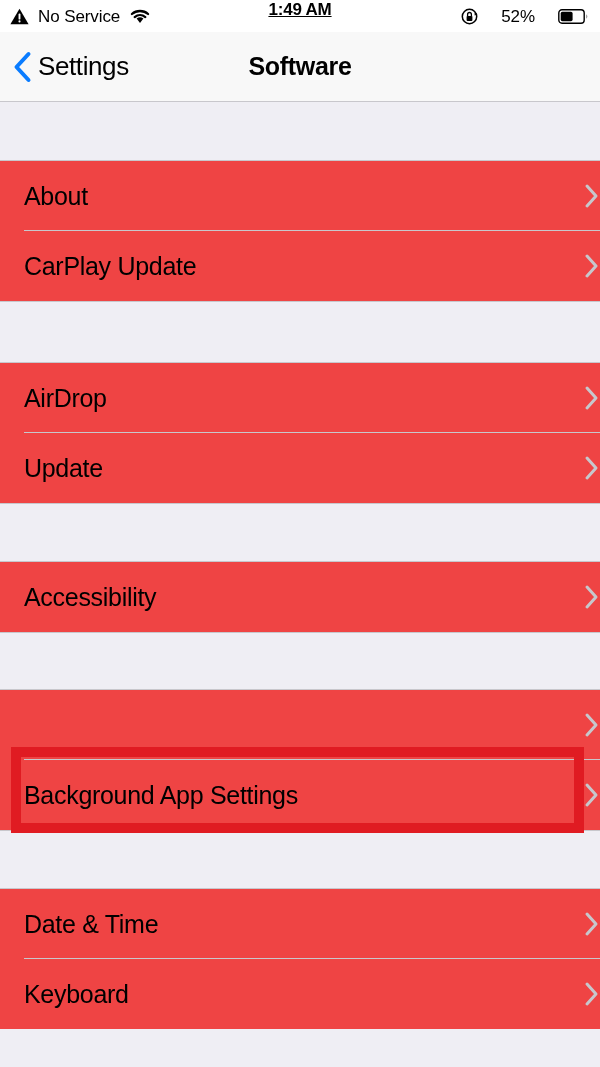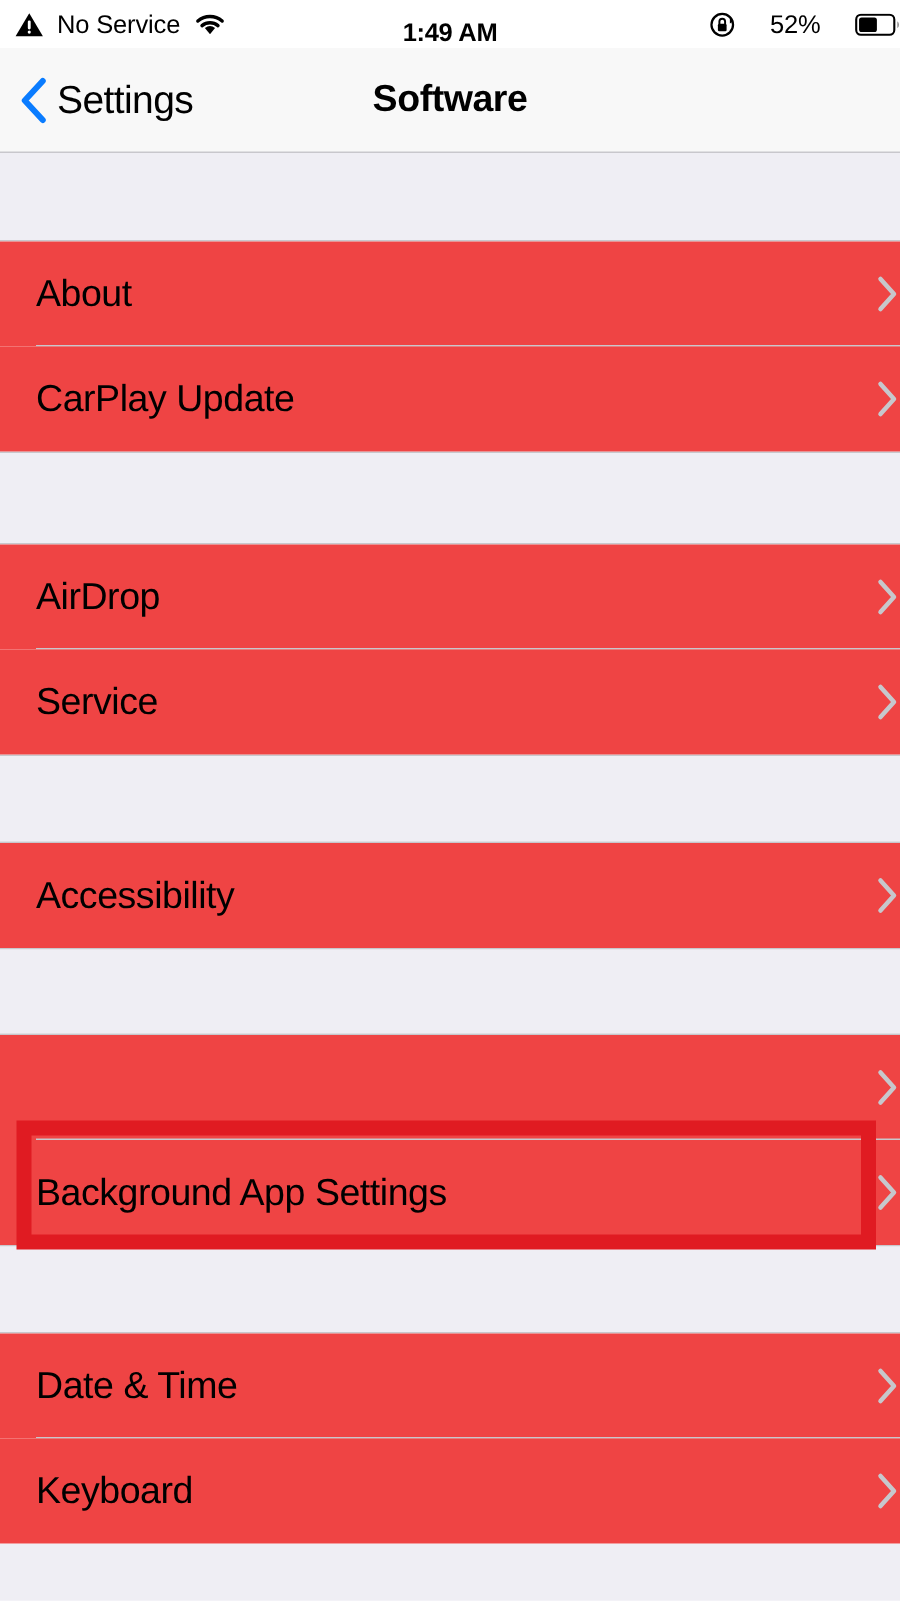"No Service" .statusbar { padding: 0 0 0 10px -> 0 12px 0 10px }
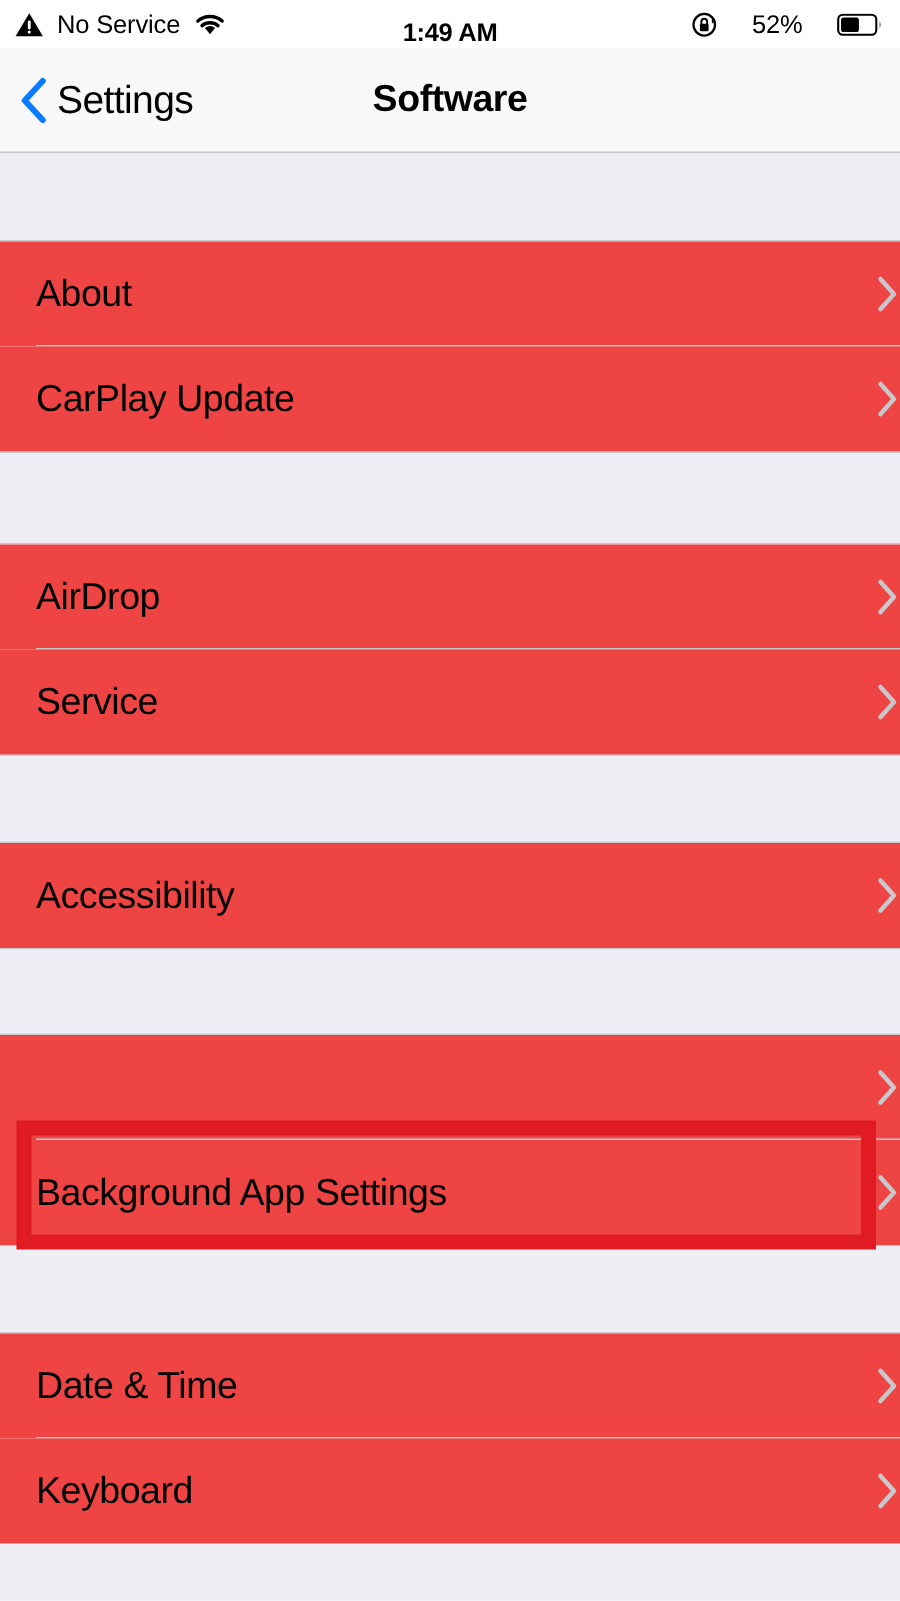"1:49 AM" .sb-center { align-items: flex-end -> flex-start; text-decoration: none -> underline }
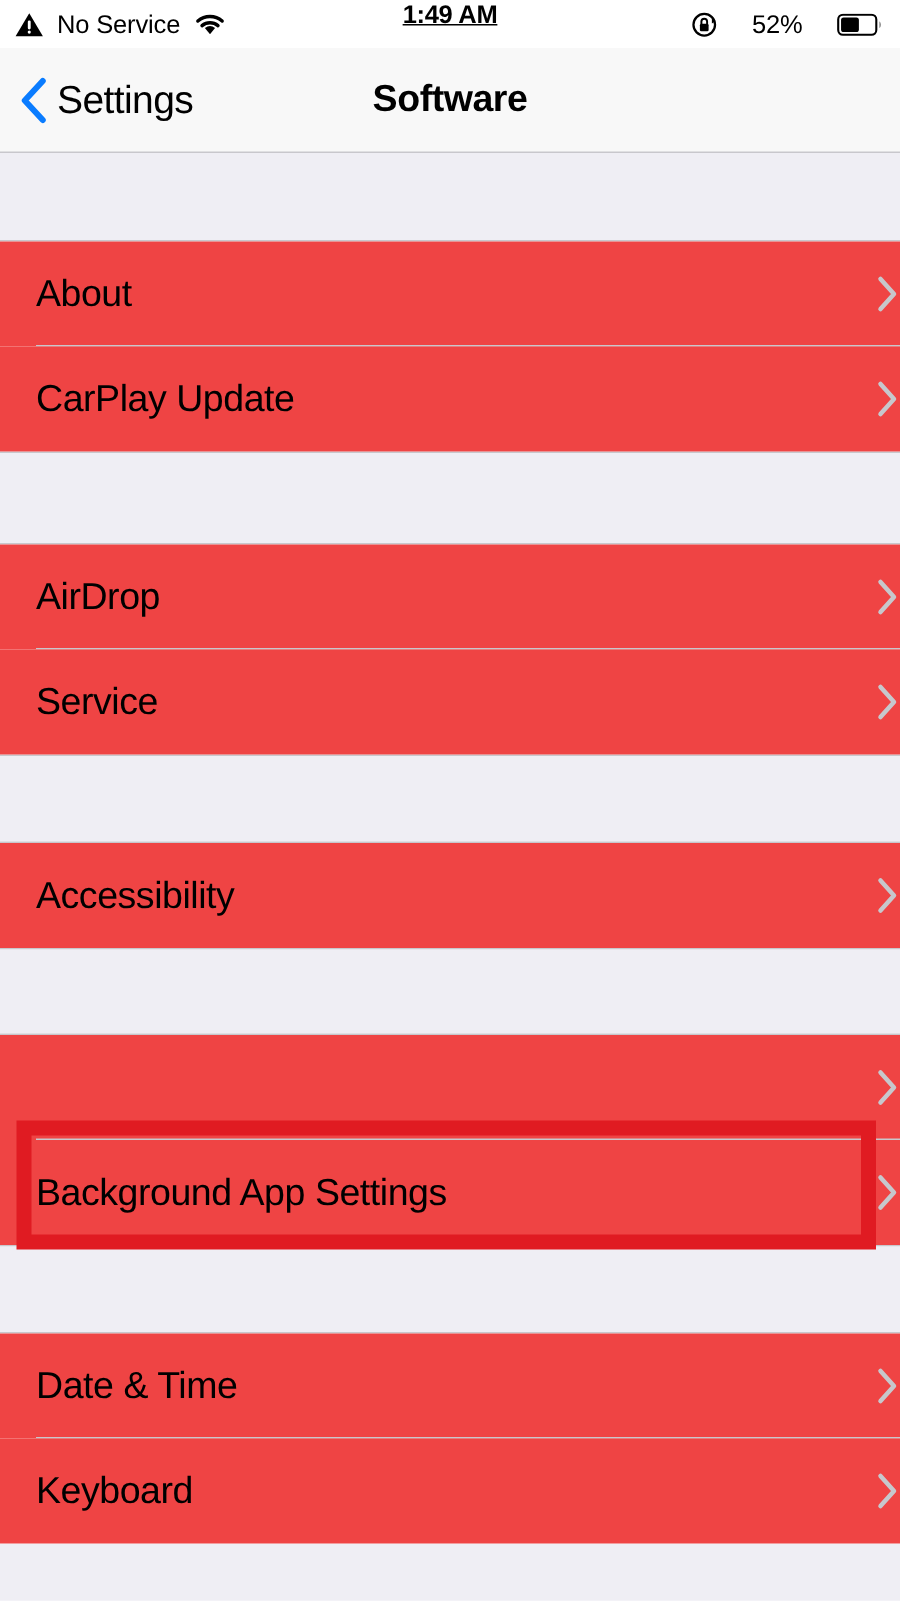"Service" span.row-label { text: Service -> Update }
